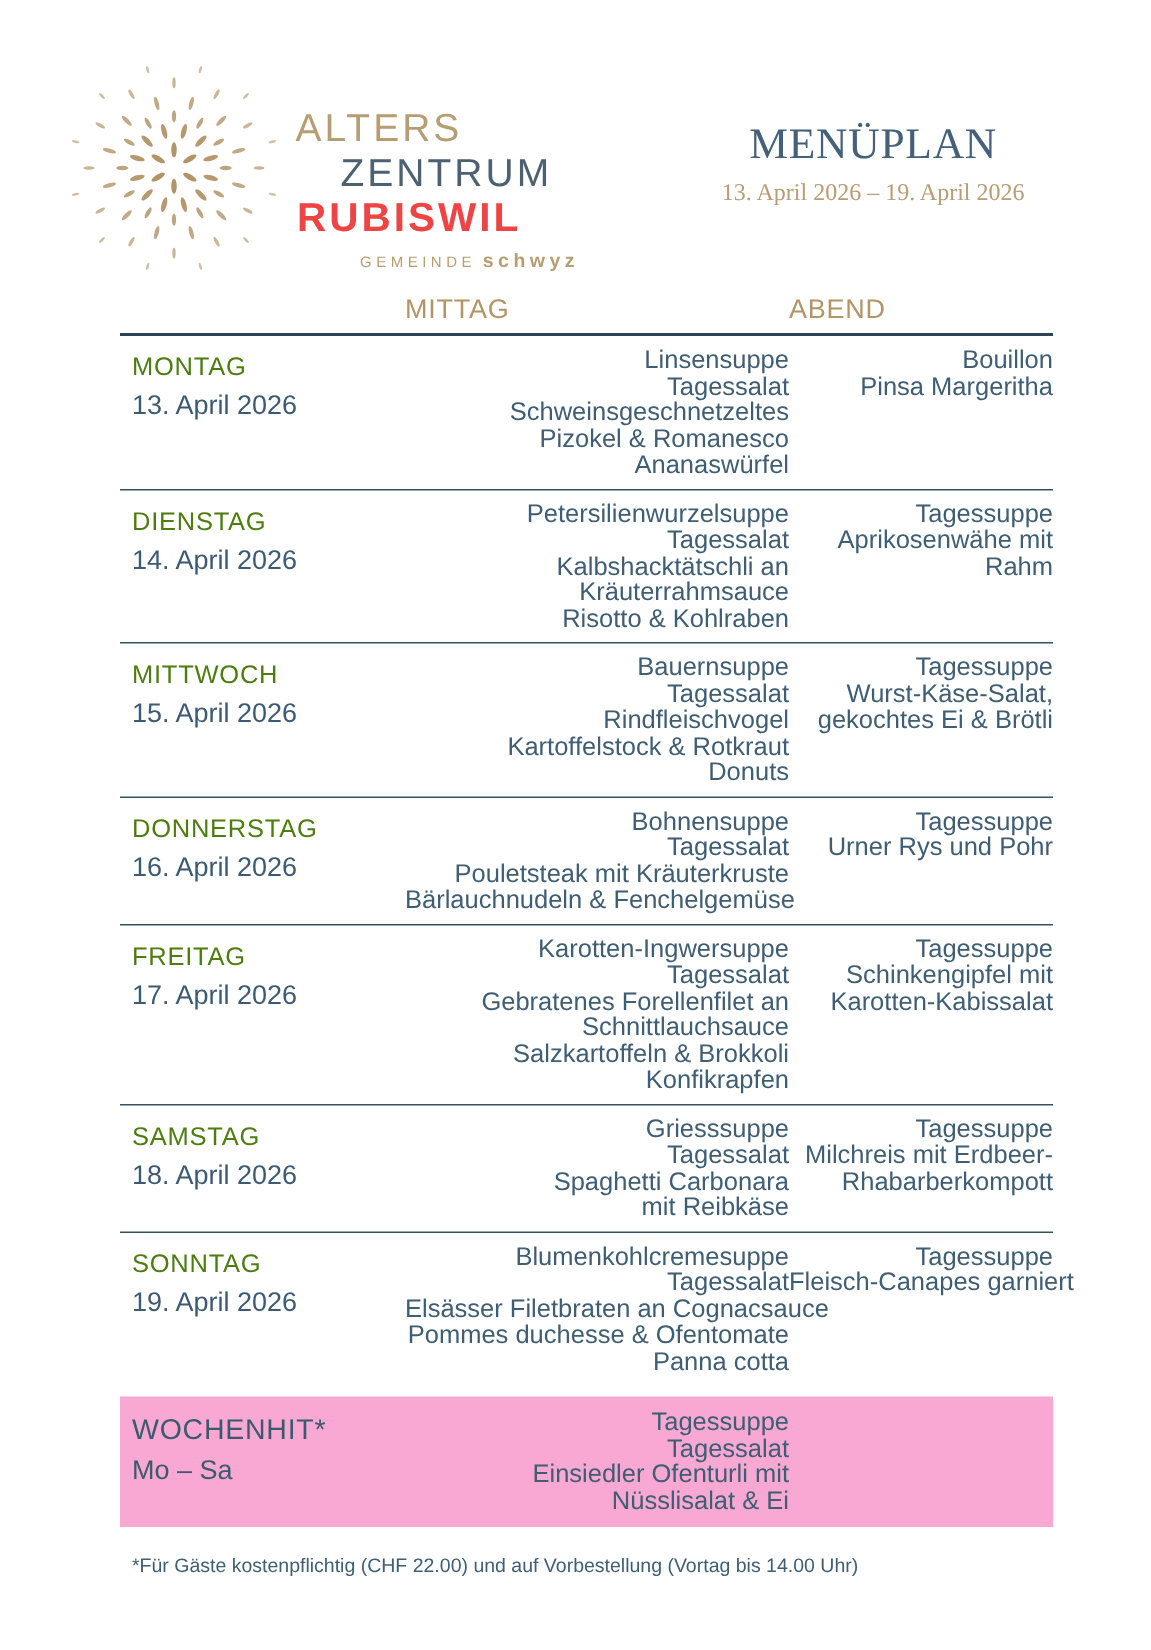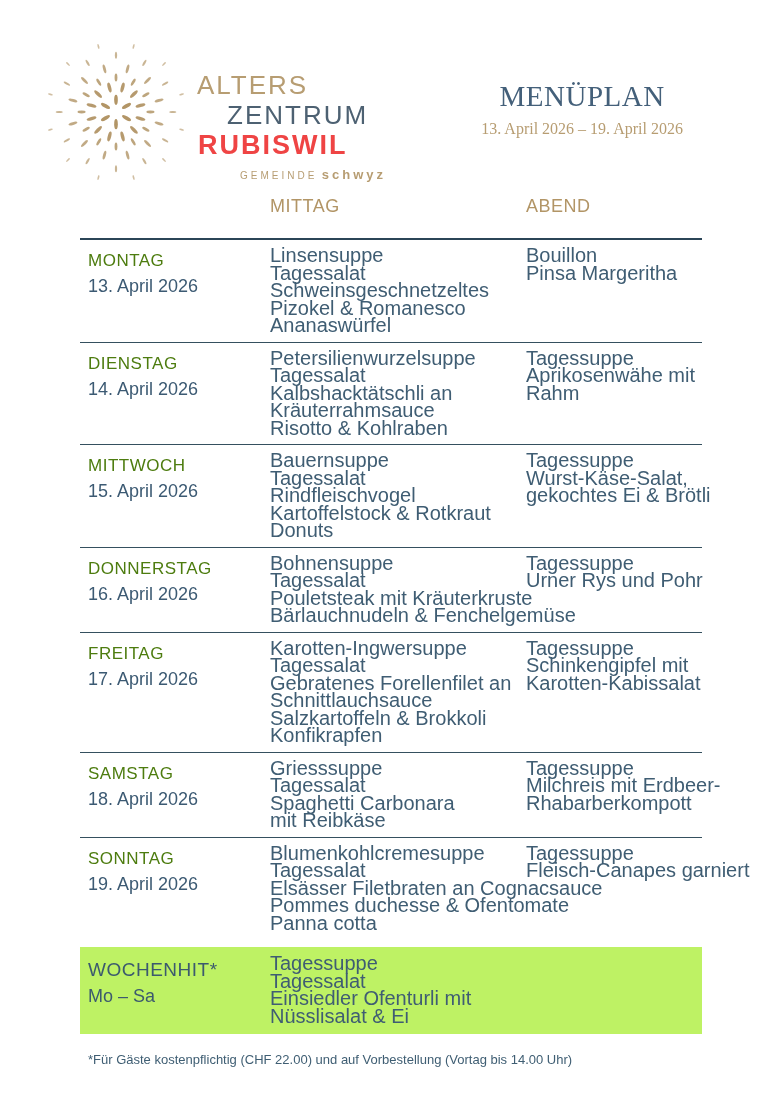"MITTAG" .thead { padding-bottom: 21px -> 5px }
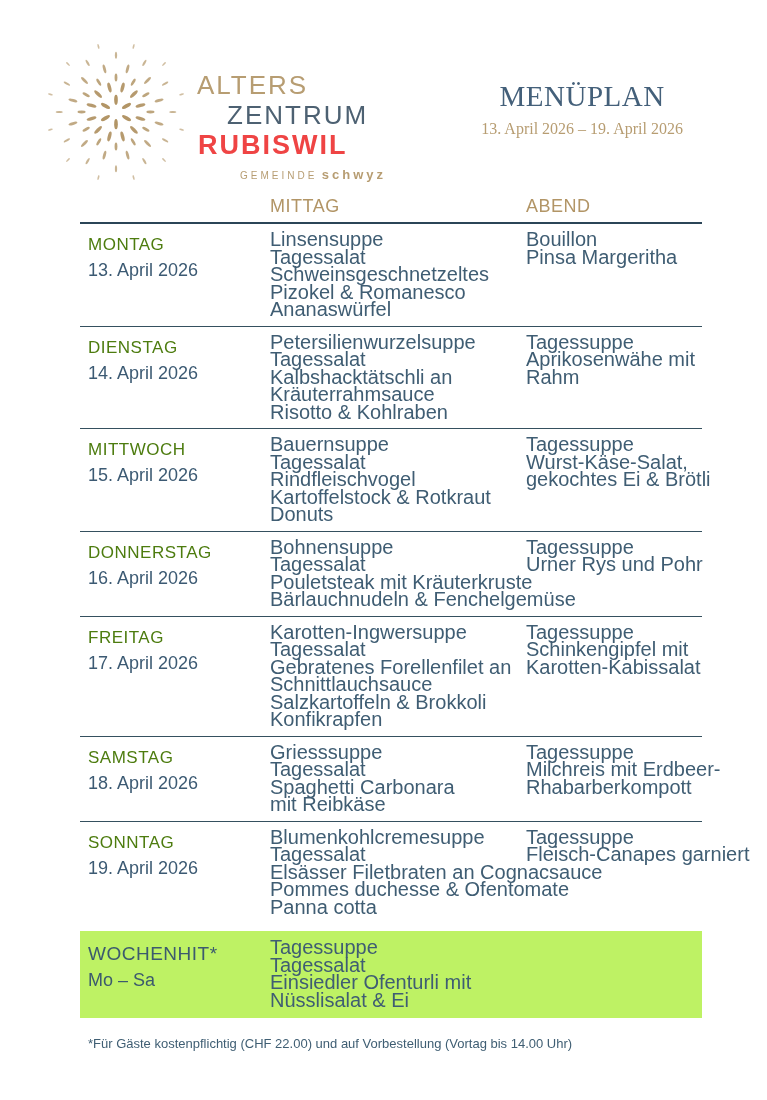"Linsensuppe" .menu-cell { font-size: 20px -> 17px; text-align: none -> right }
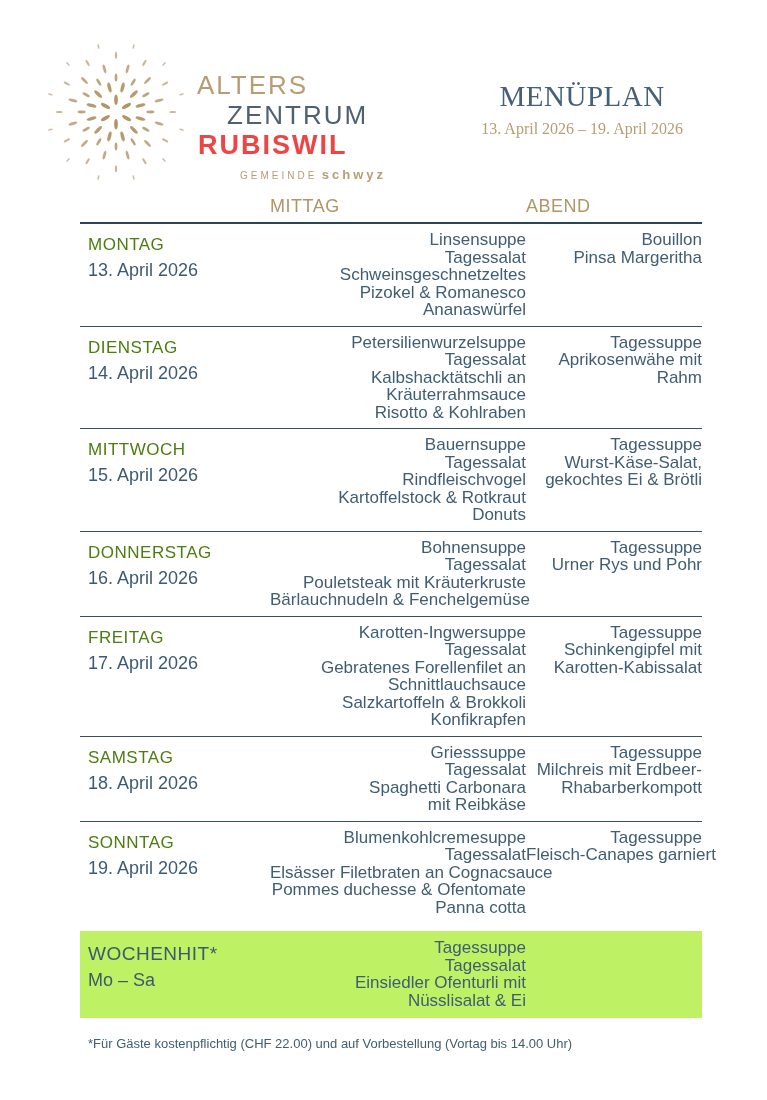"WOCHENHIT*" .hit-row { background: #bef264 -> #f9a8d4 }
